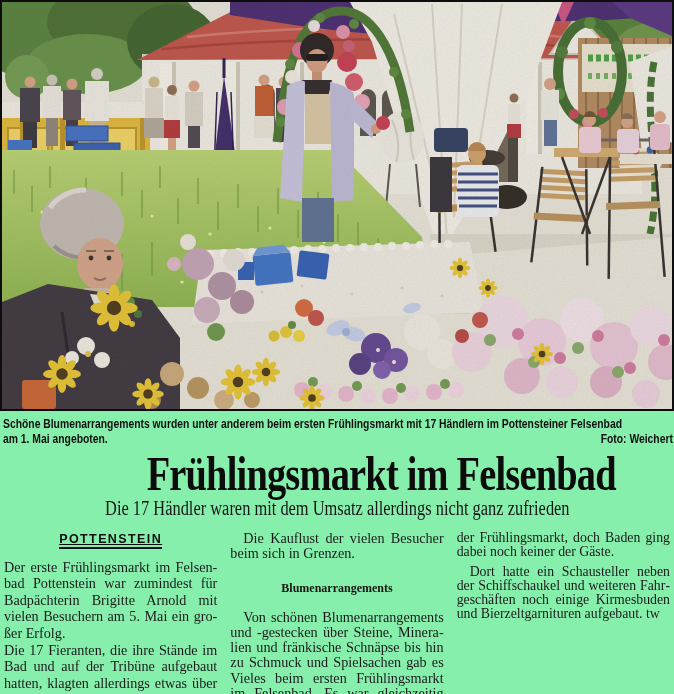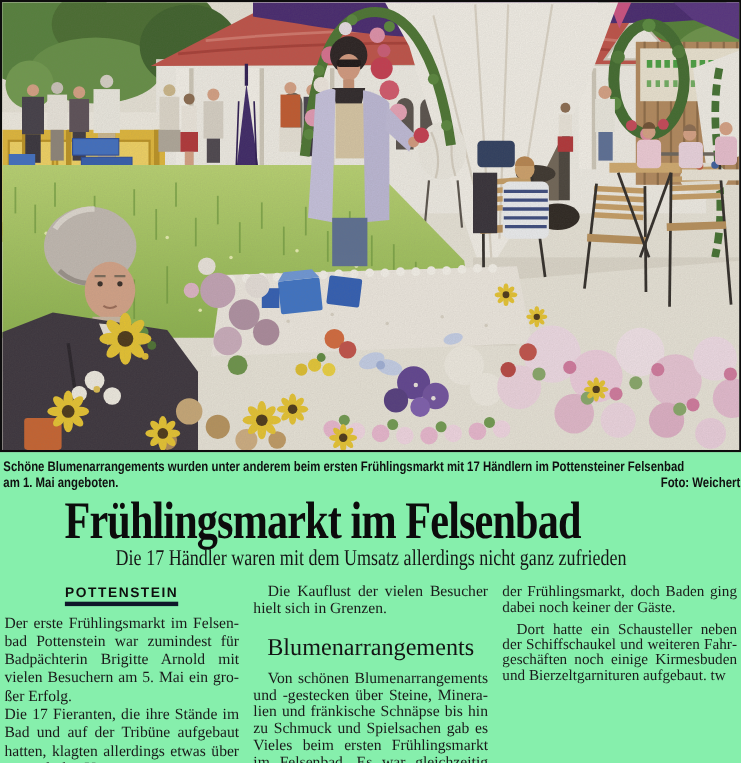"Frühlingsmarkt im Felsenbad" .headline { text-align: left -> right }
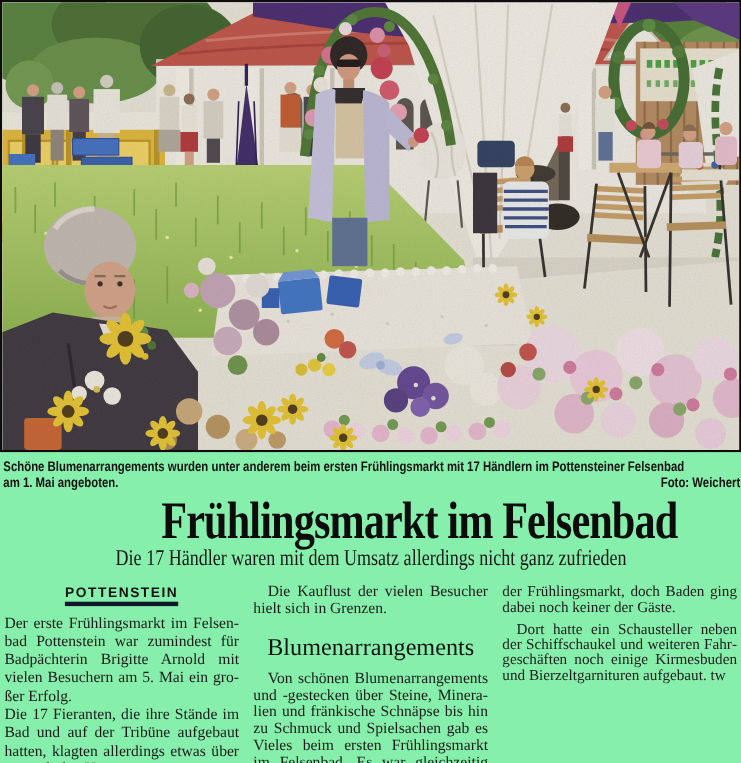"POTTENSTEIN" .kicker span { border-bottom: 4px solid #0f172a -> 2px solid #0f172a; text-decoration: none -> underline }
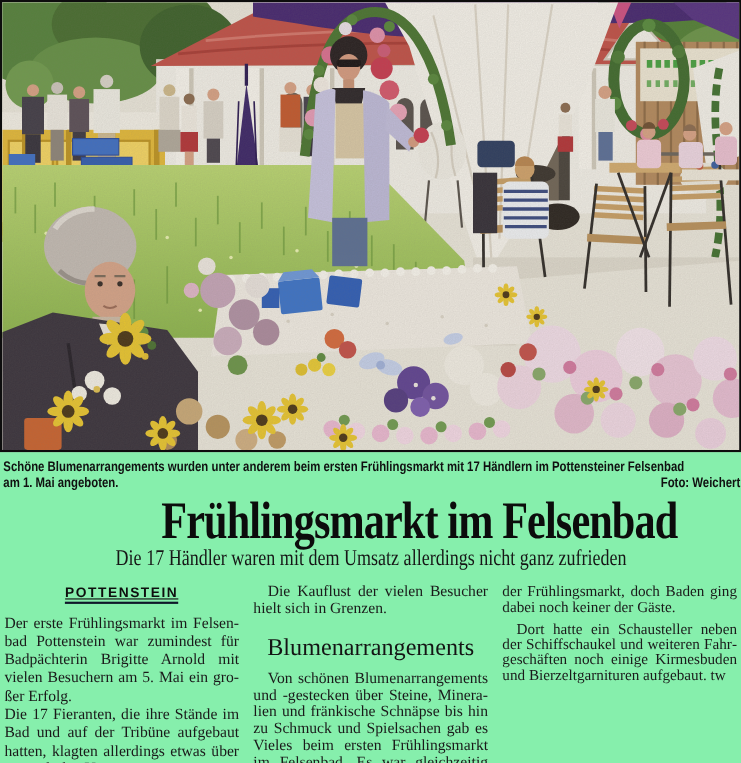"Die Kauflust der vielen Besucher" p.indent { text: hielt -> beim }
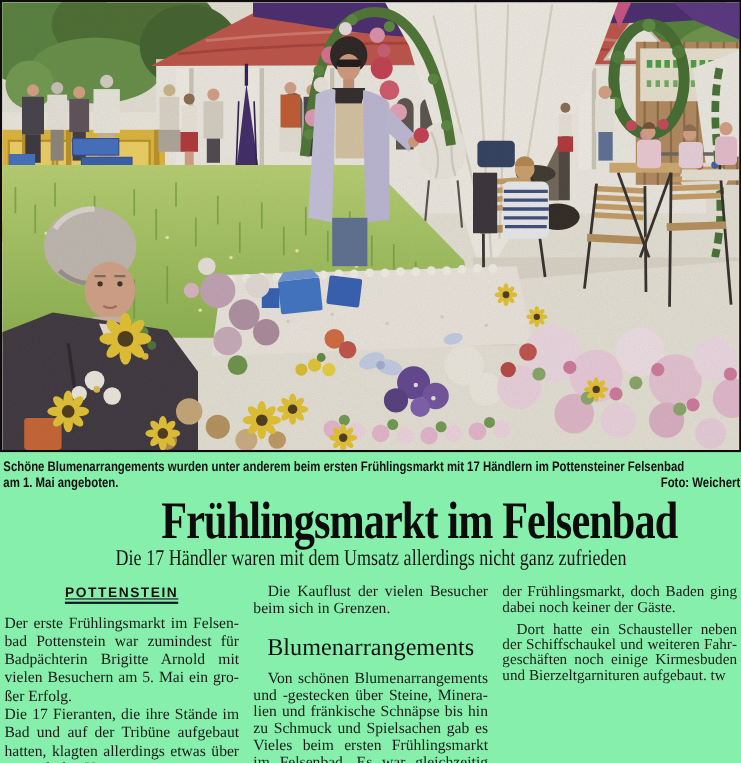"Blumenarrangements" .crosshead { font-size: 22px -> 12px; font-weight: normal -> bold }
